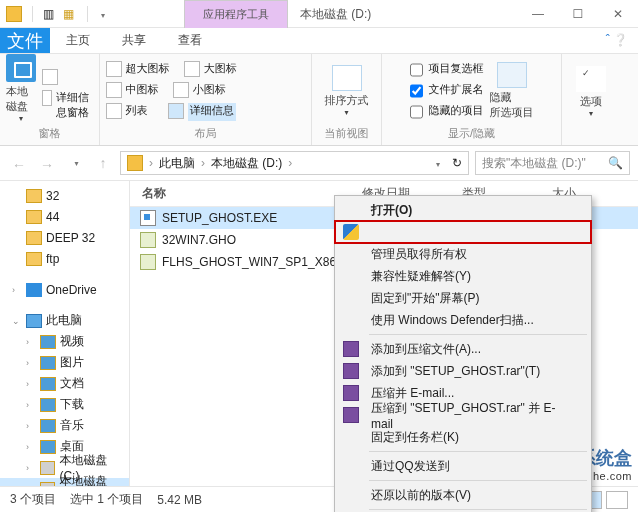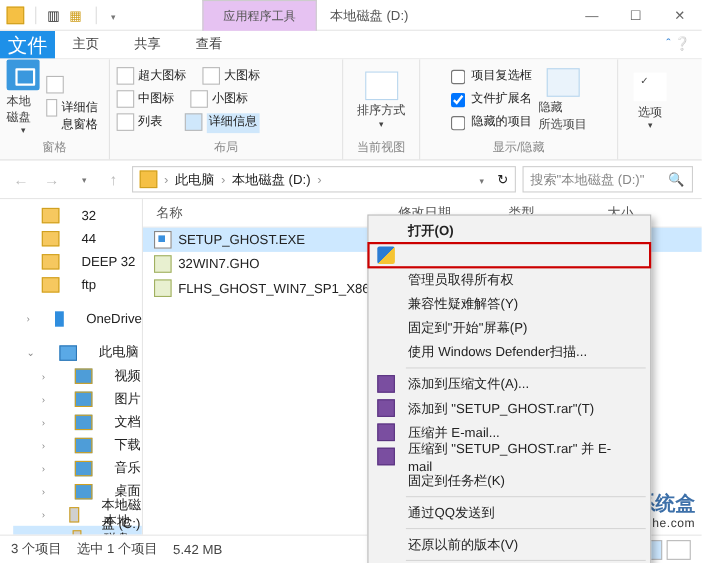"32" .tn { gap: 20px -> 4px; margin-left: 12px -> none }
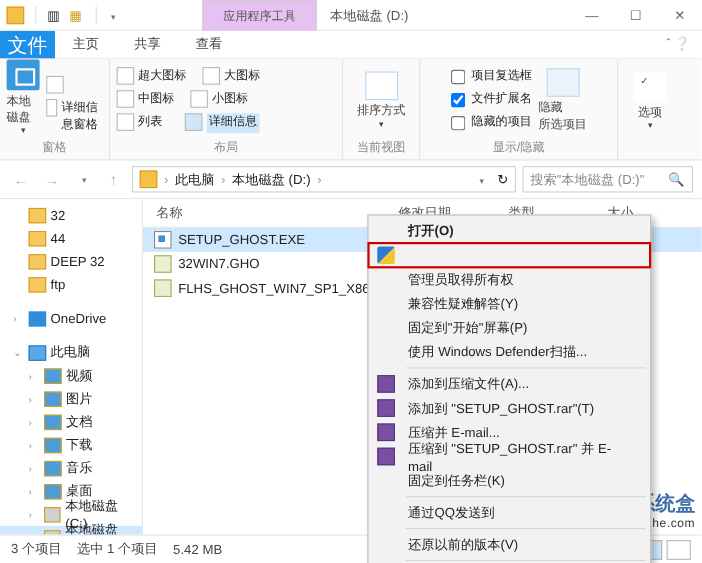"名称" .c1 { font-weight: none -> bold }
